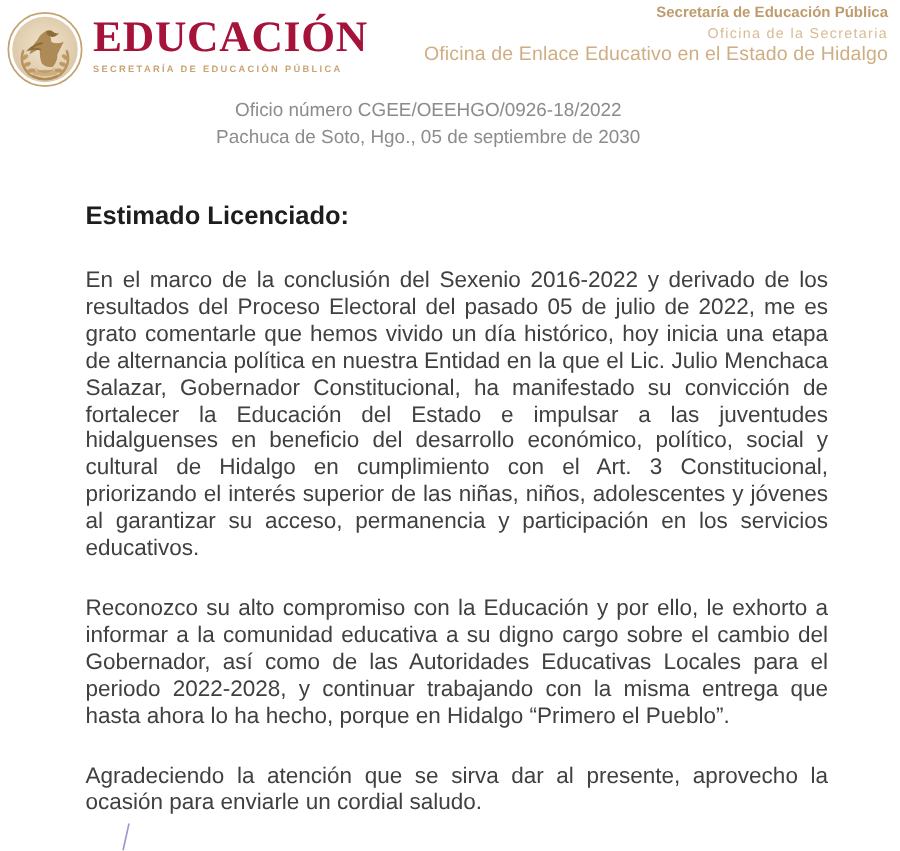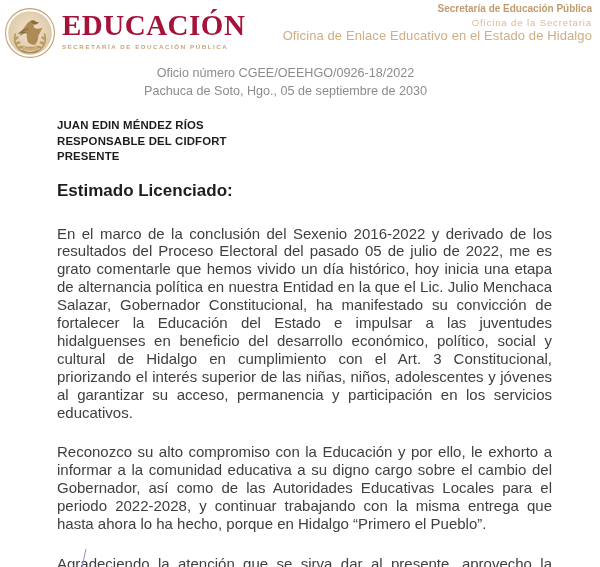"JUAN EDIN MÉNDEZ RÍOS" div.addressee { html: <div> <div>JUAN EDIN MÉNDEZ RÍOS</div> <div>RESPONSABLE DEL CIDFORT</div> <div>PRESENTE</div> </div> -> none }
